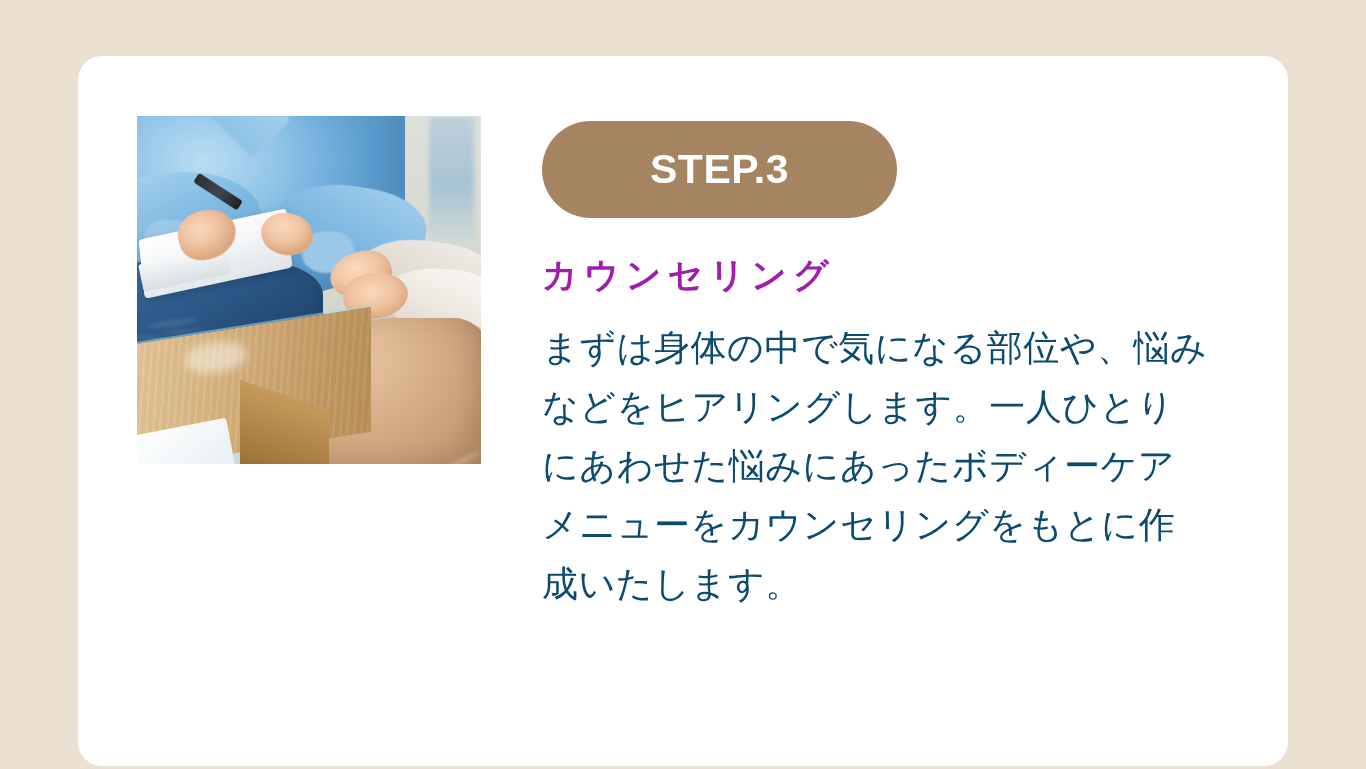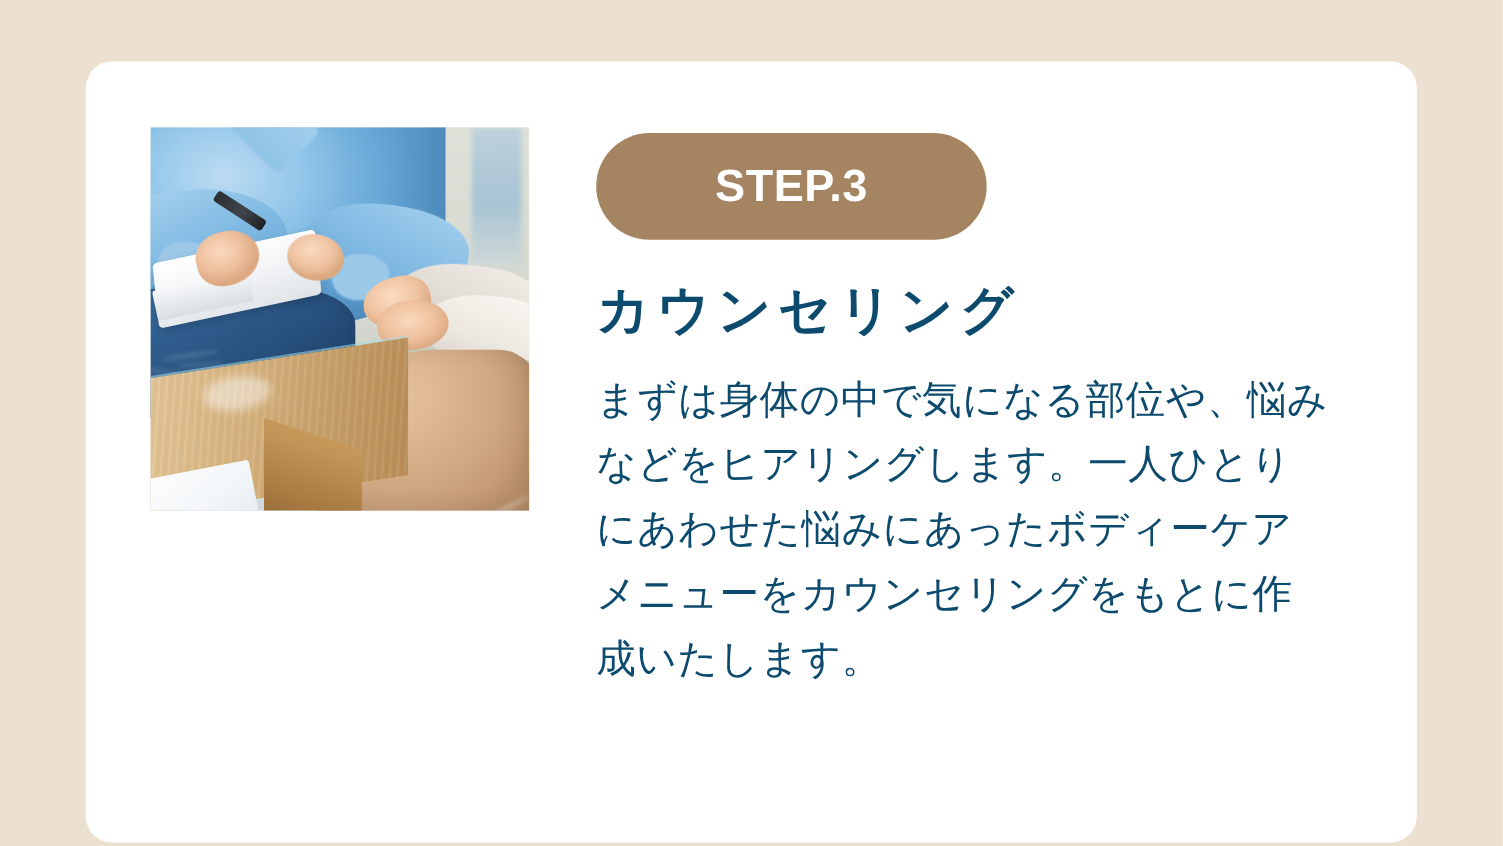"カウンセリング" .heading { color: #0c4a6e -> #a21caf; font-size: 48px -> 35px }
